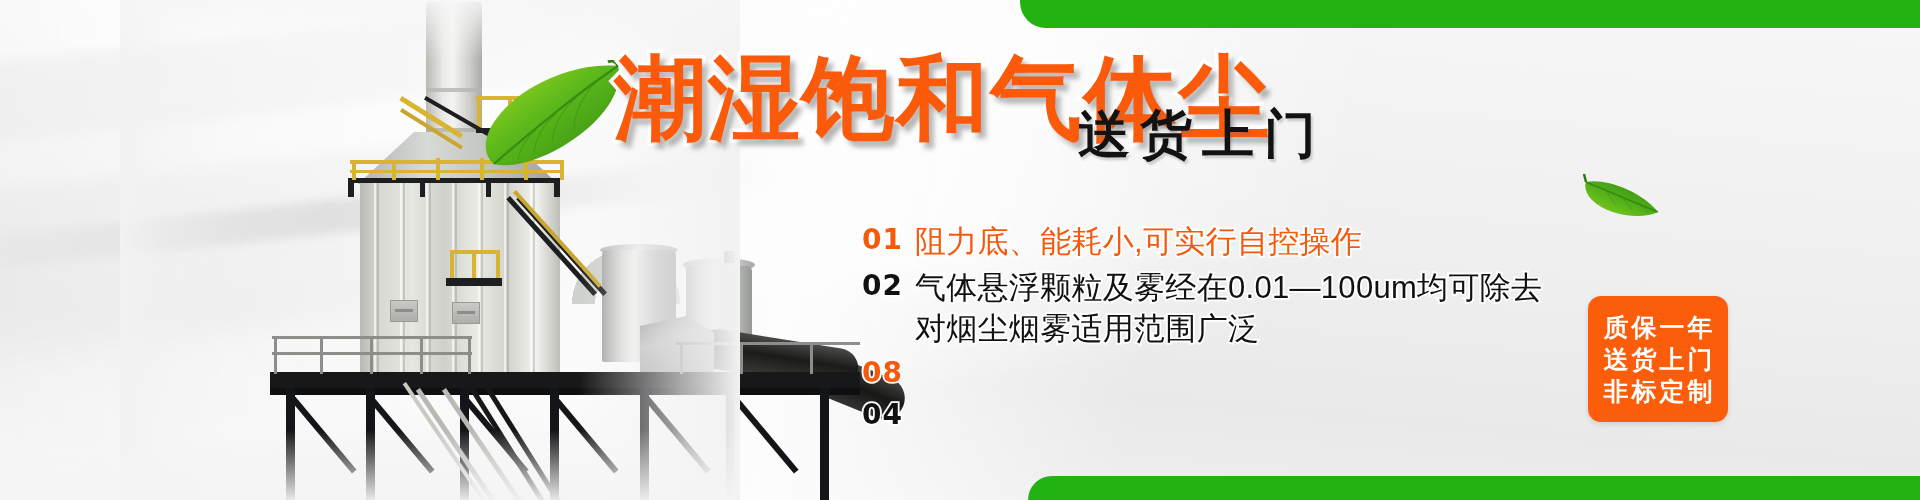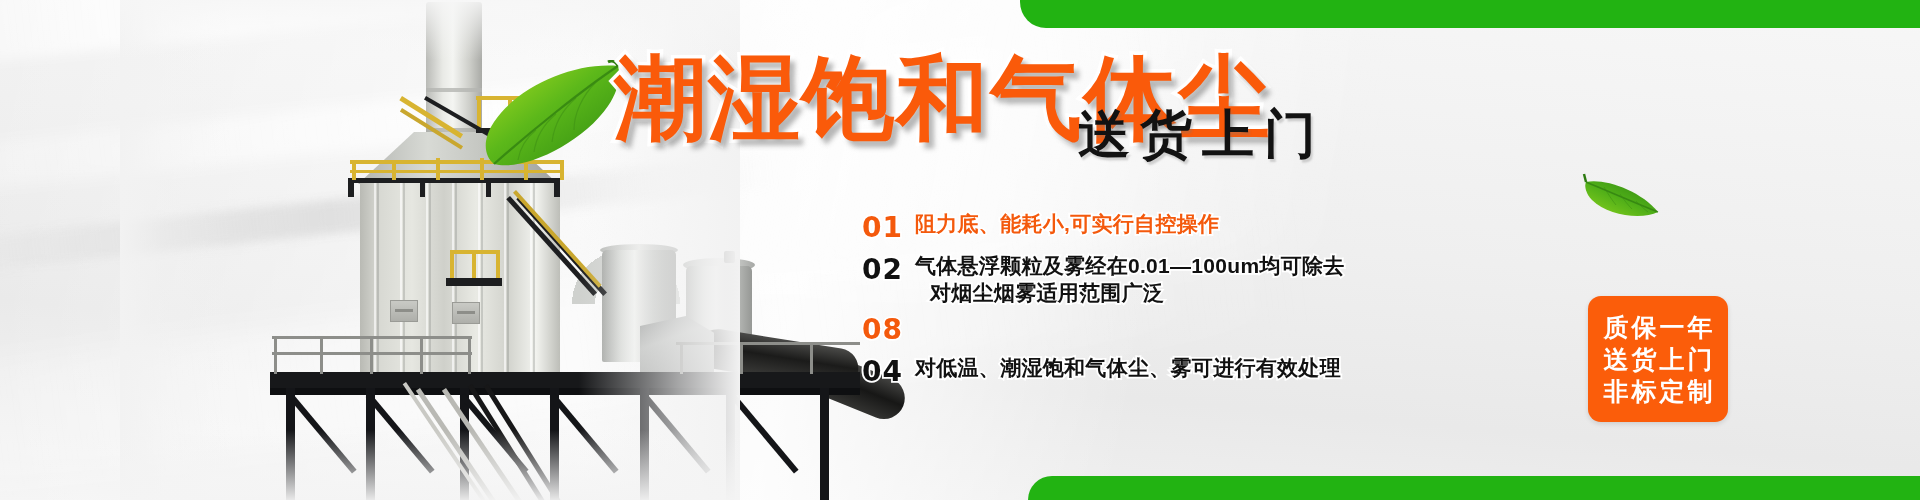"01" .features { top: 210px -> 222px }
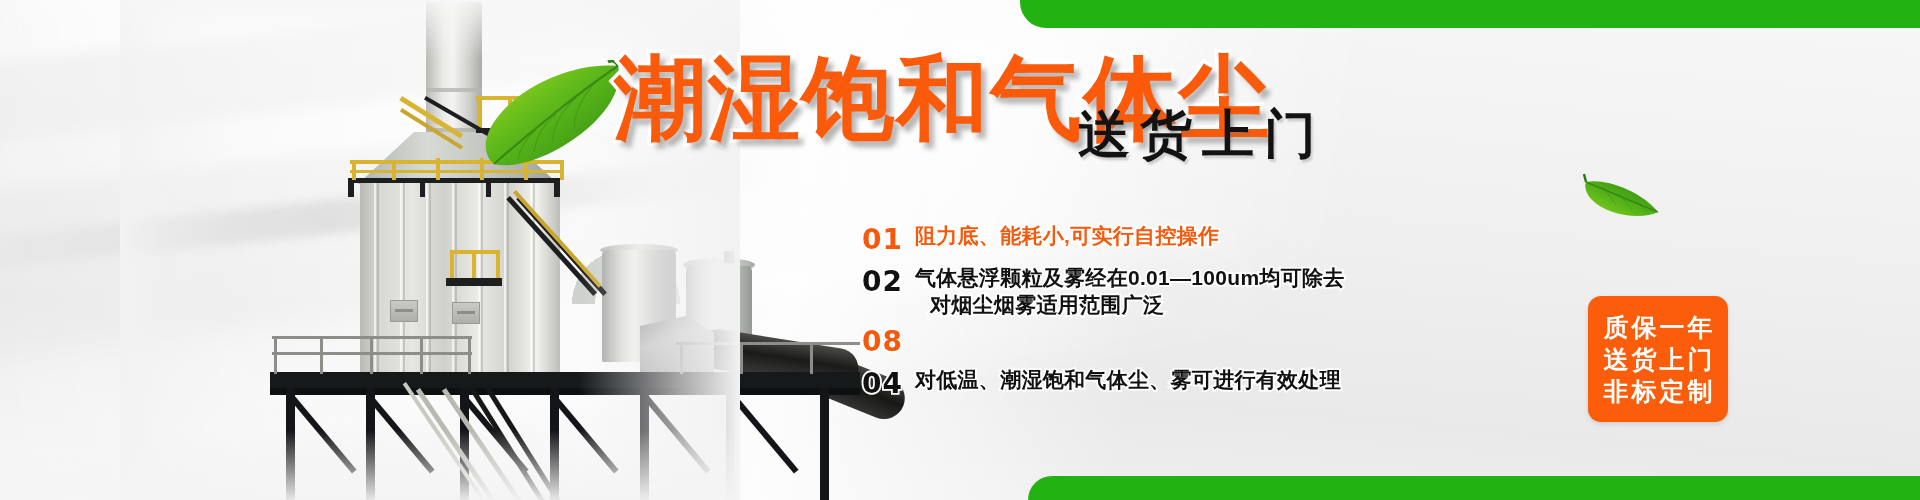"阻力底、能耗小,可实行自控操作" .feat .txt { font-size: 21px -> 31px; font-weight: bold -> normal }
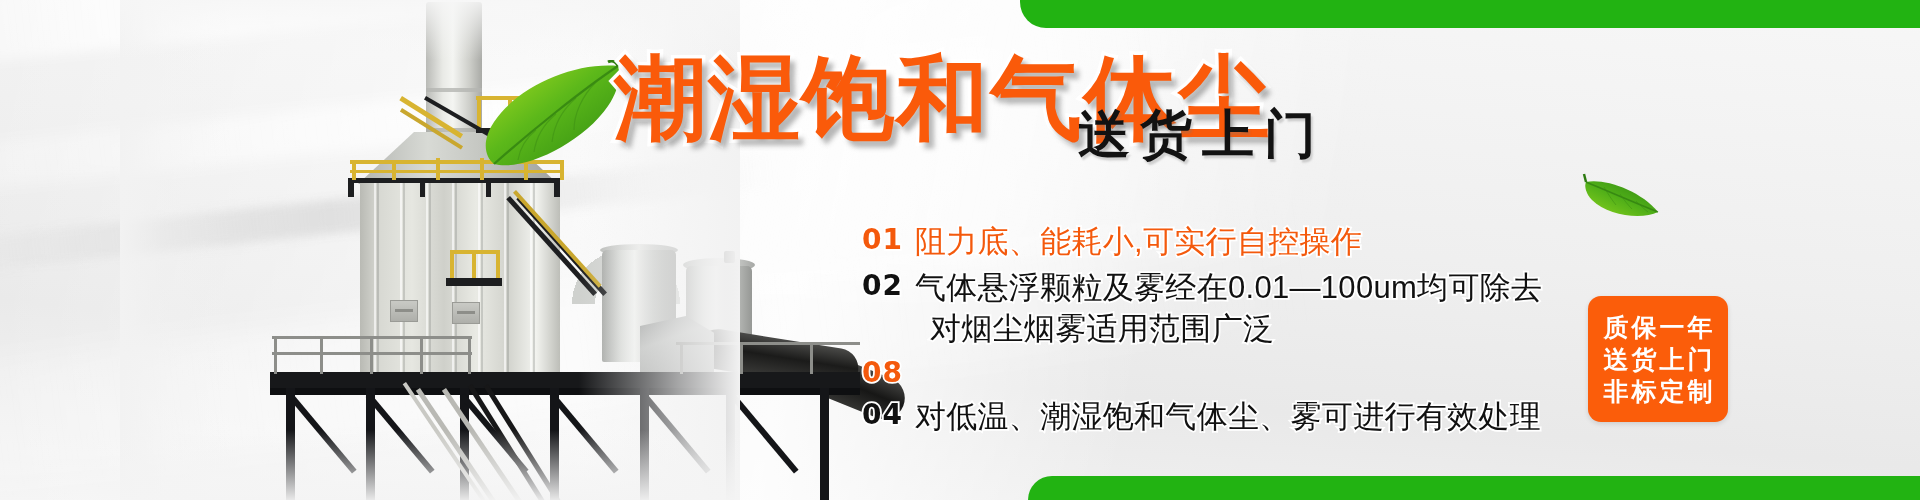"对烟尘烟雾适用范围广泛" .feat .txt .l2 { margin-left: 15px -> none }
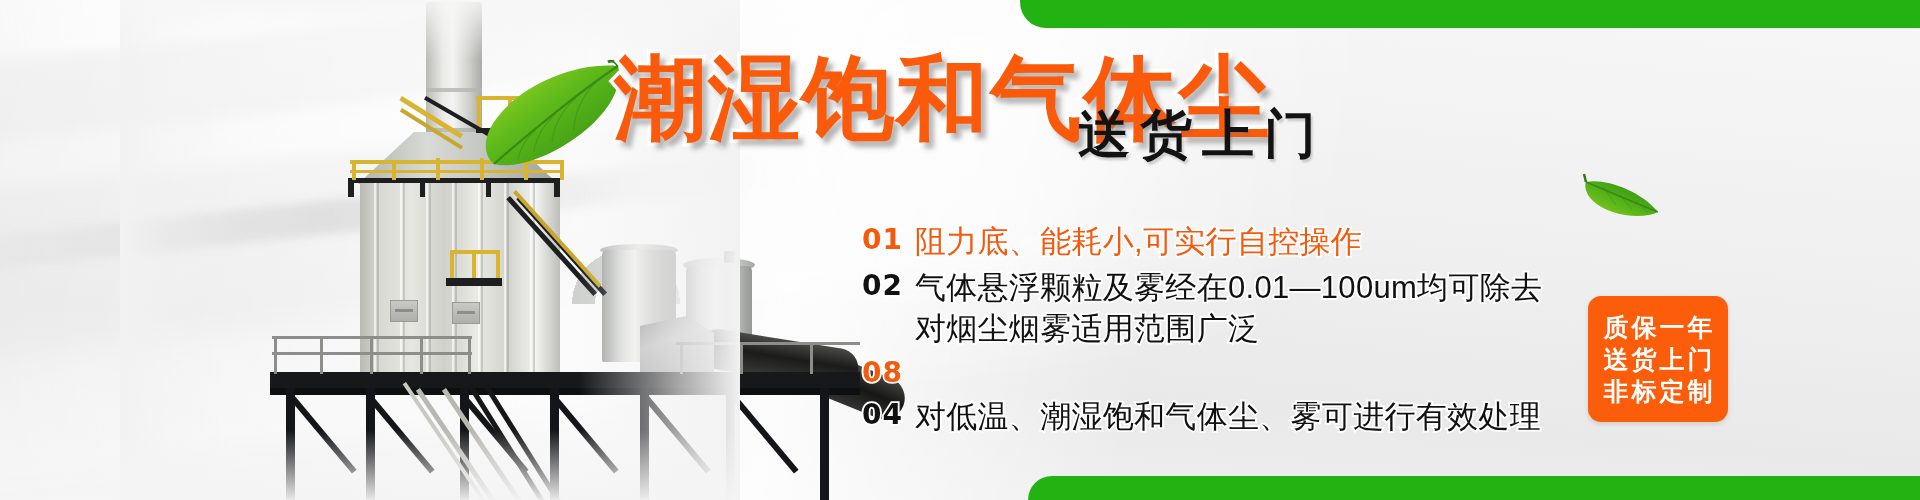"对低温、潮湿饱和气体尘、雾可进行有效处理" span.txt { html: <span> <span>对低温、潮湿饱和气体尘、雾可进行有效处理</span> </span> -> none }
